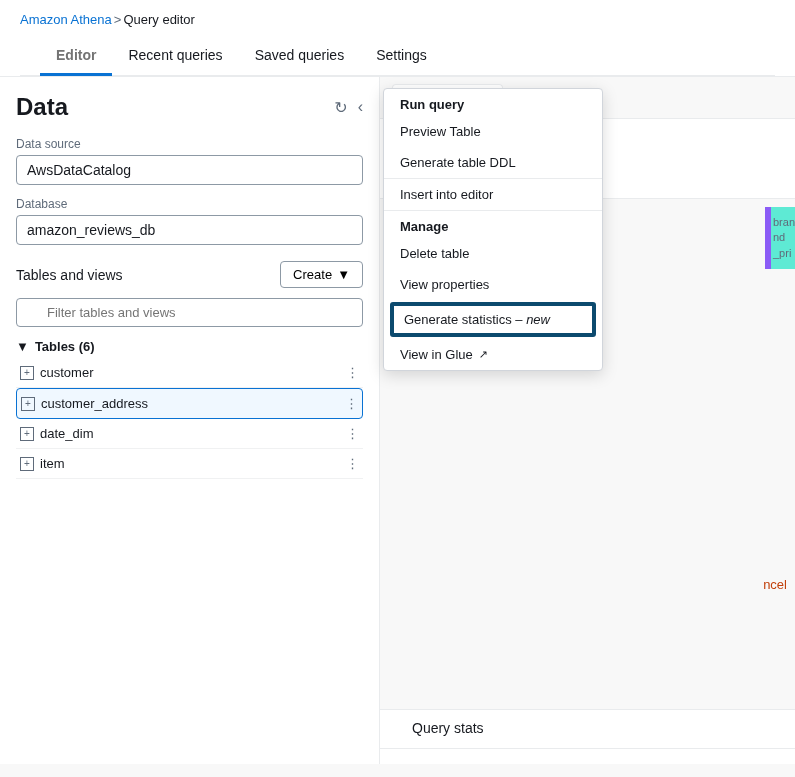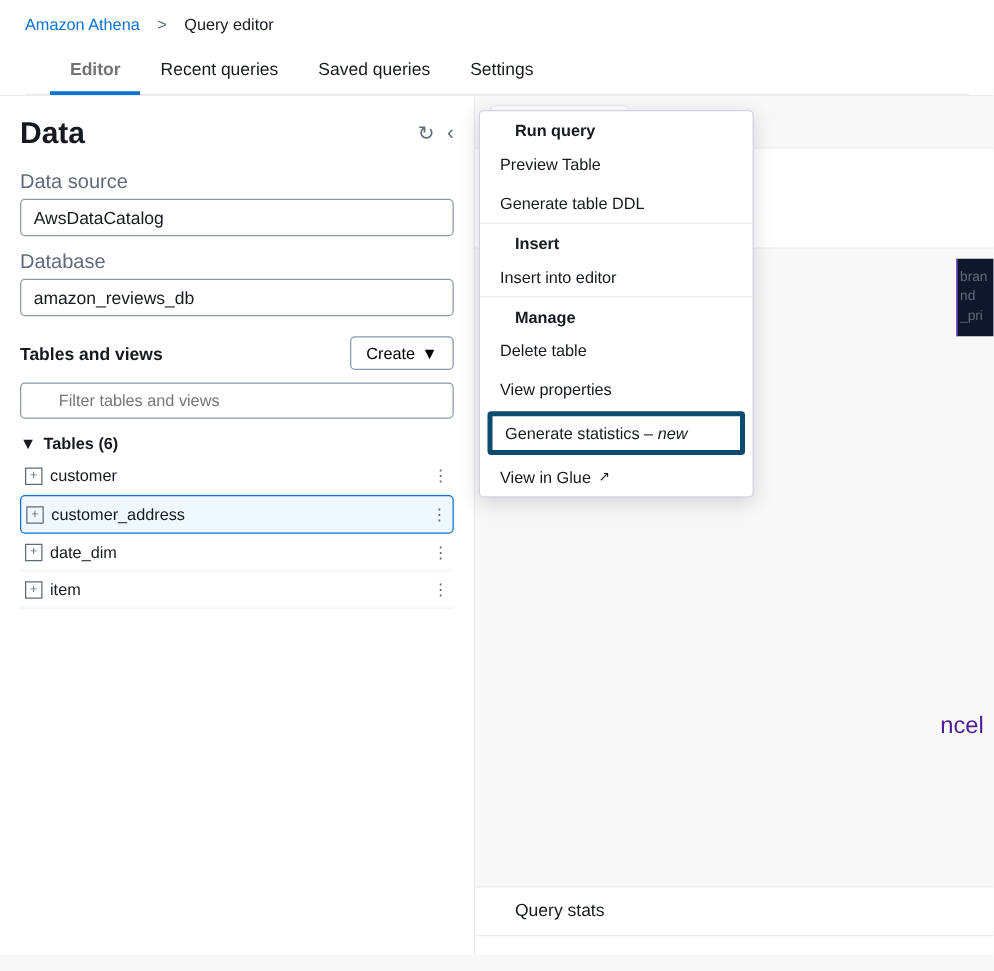"Amazon Athena" .breadcrumb { gap: 14px -> 2px }
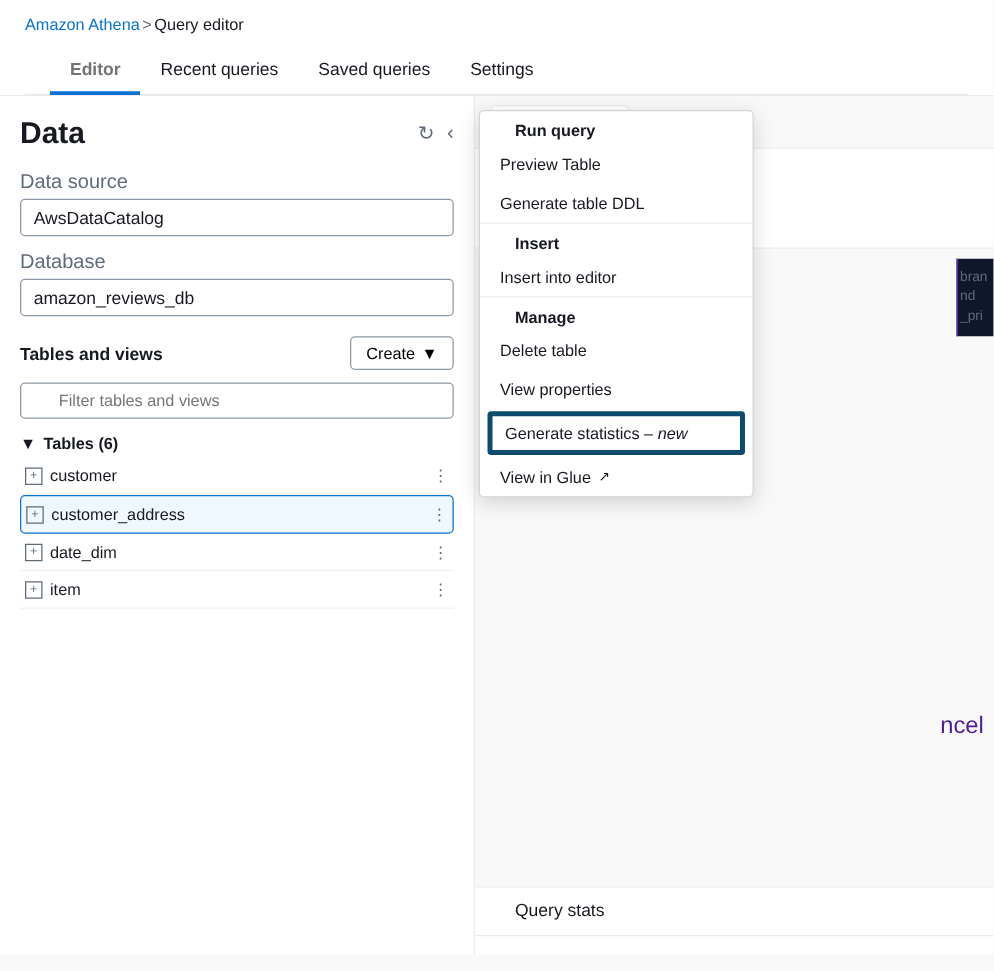"Run query" .context-menu-section-header { padding: 8px 16px 4px 28px -> 8px 16px 4px 16px }
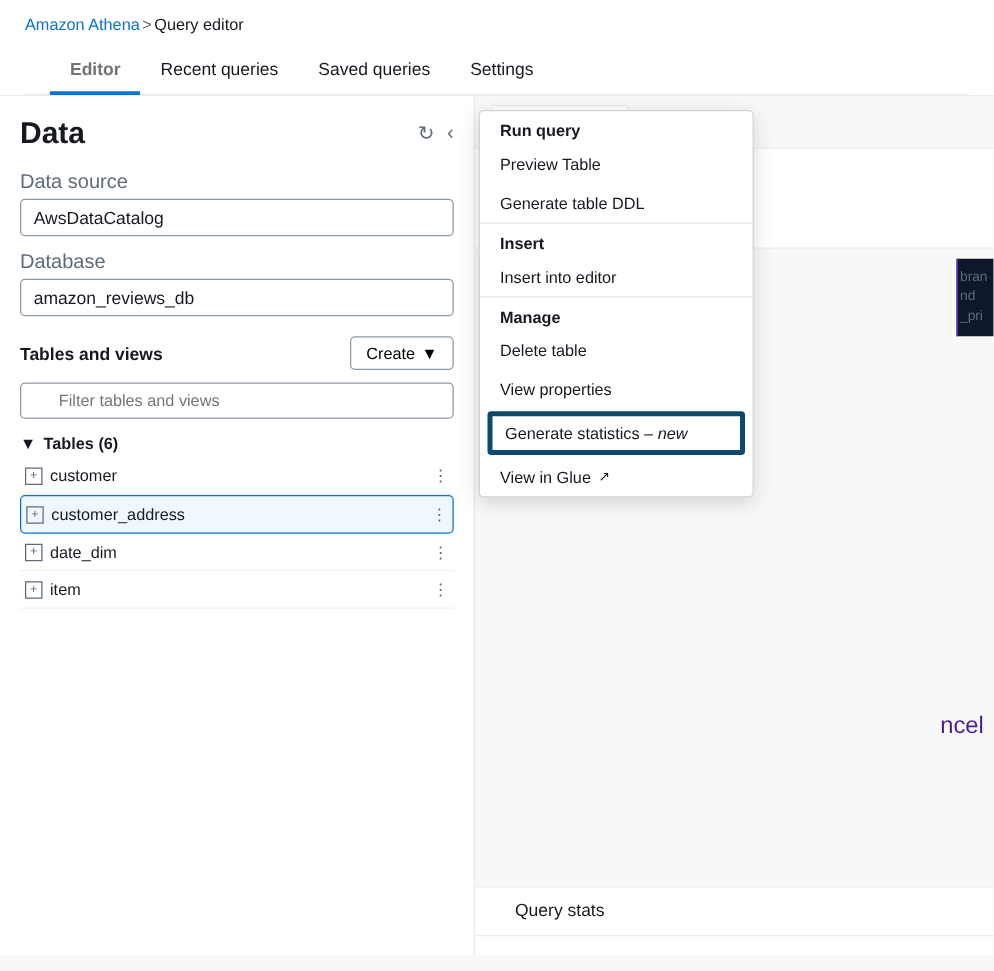"Data source" .field-label { font-size: 16px -> 12px }
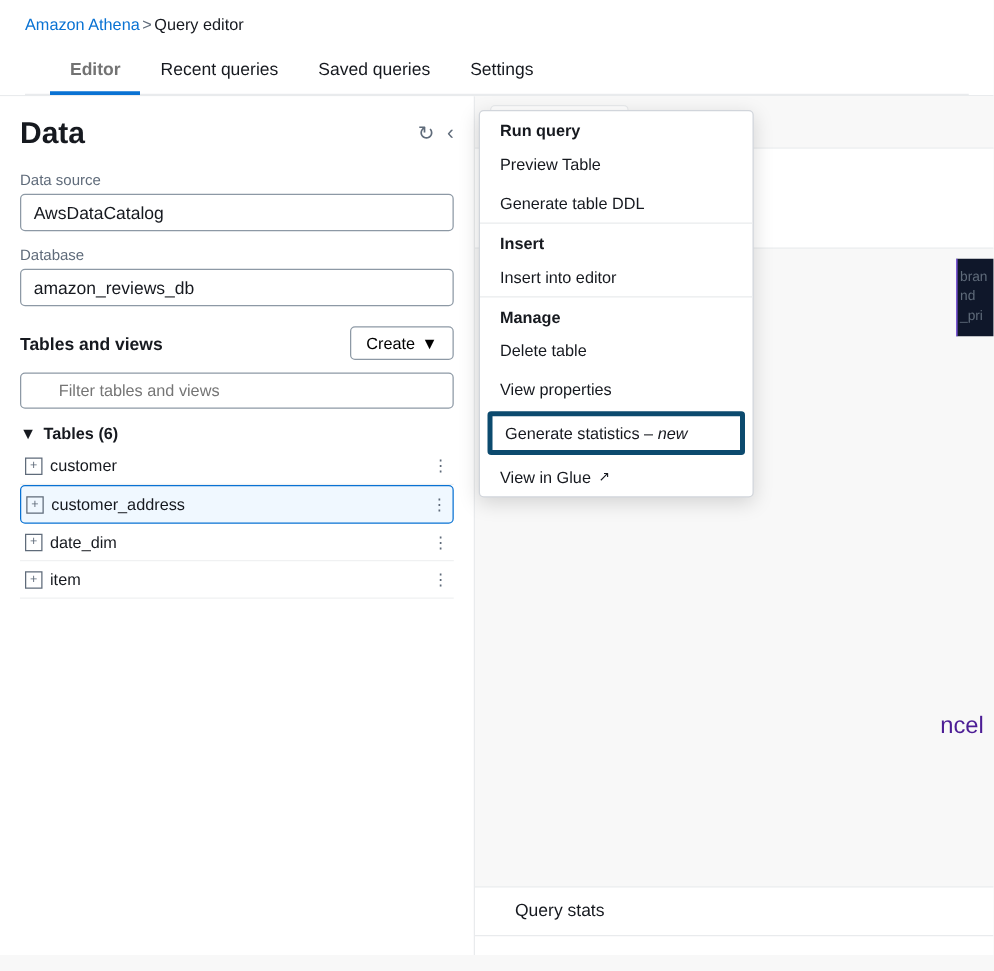"Insert" div.context-menu-section-header { html: <div>Insert</div> -> none }
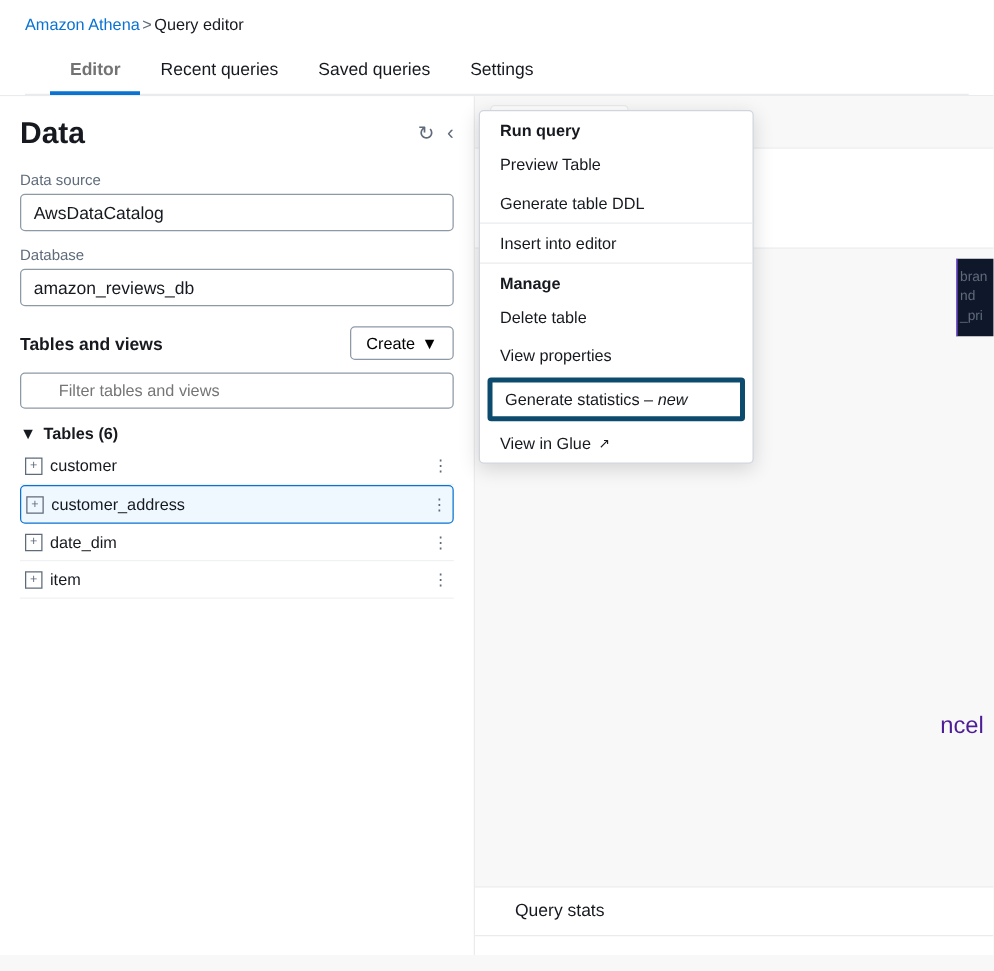"bran nd _pri" .right-side-peek { background: #0f172a -> #5eead4; border-left: 1px solid #8b5cf6 -> 6px solid #8b5cf6 }
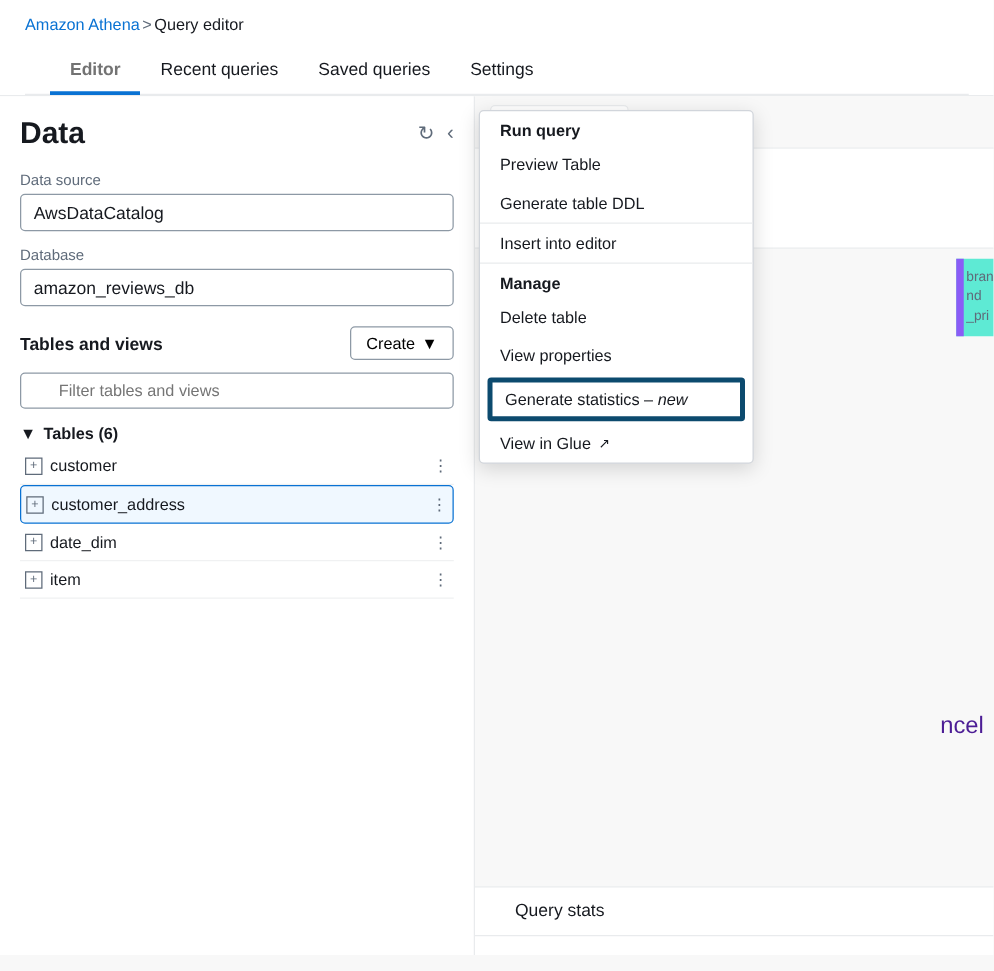"Tables and views" .tables-label { font-weight: 700 -> 400 }
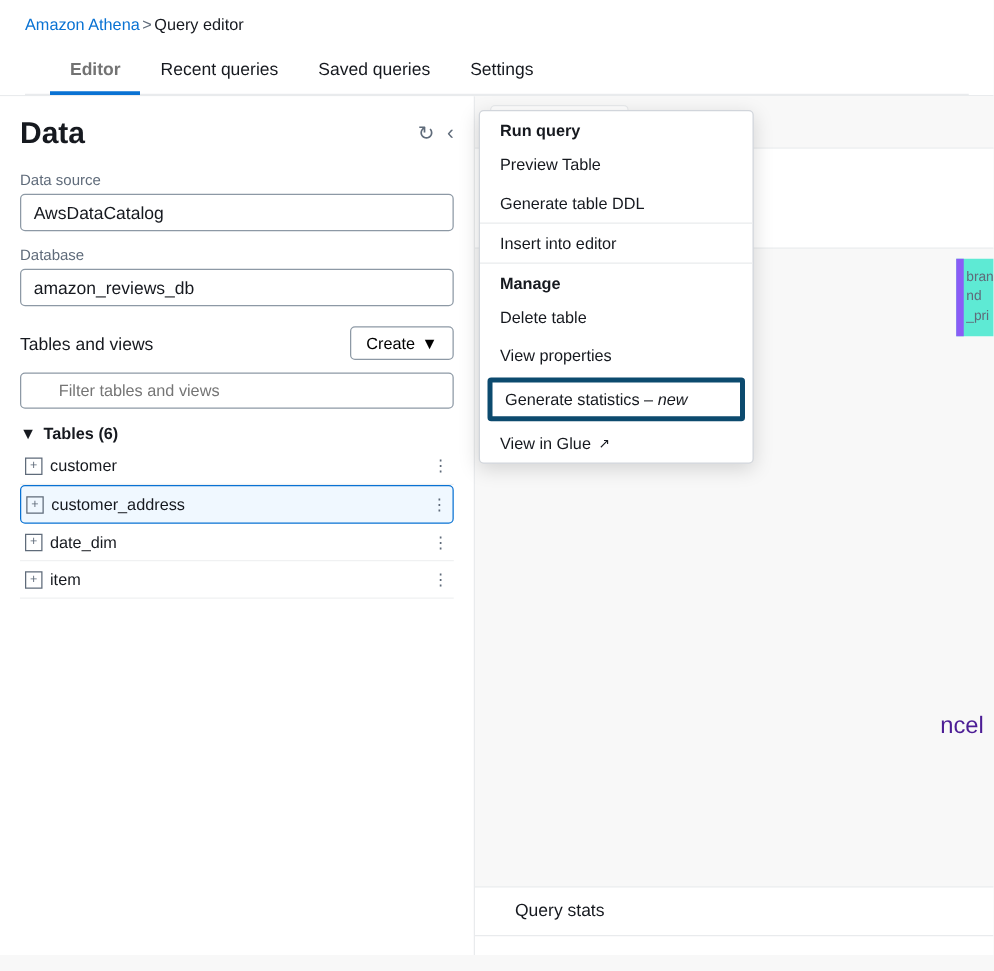"ncel" .cancel-area { color: #4c1d95 -> #c2410c; font-size: 19px -> 13px }
